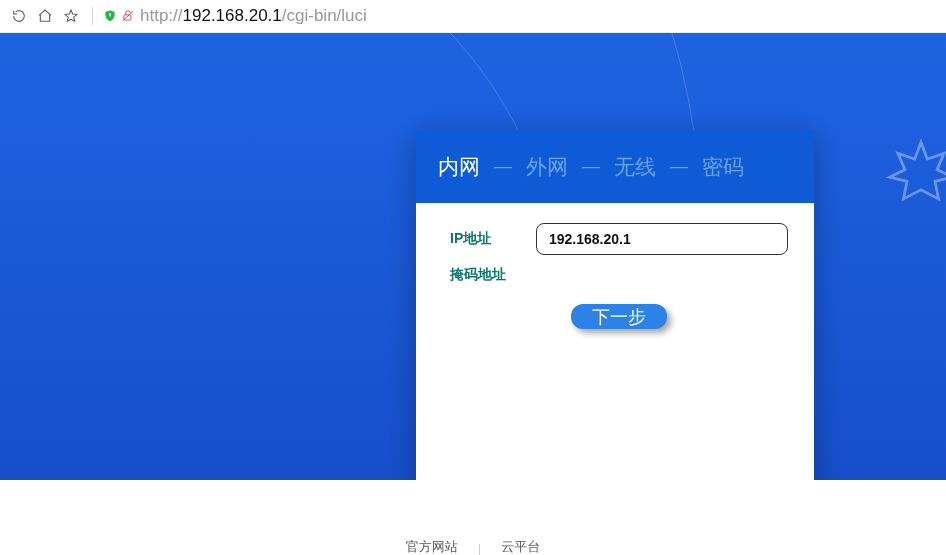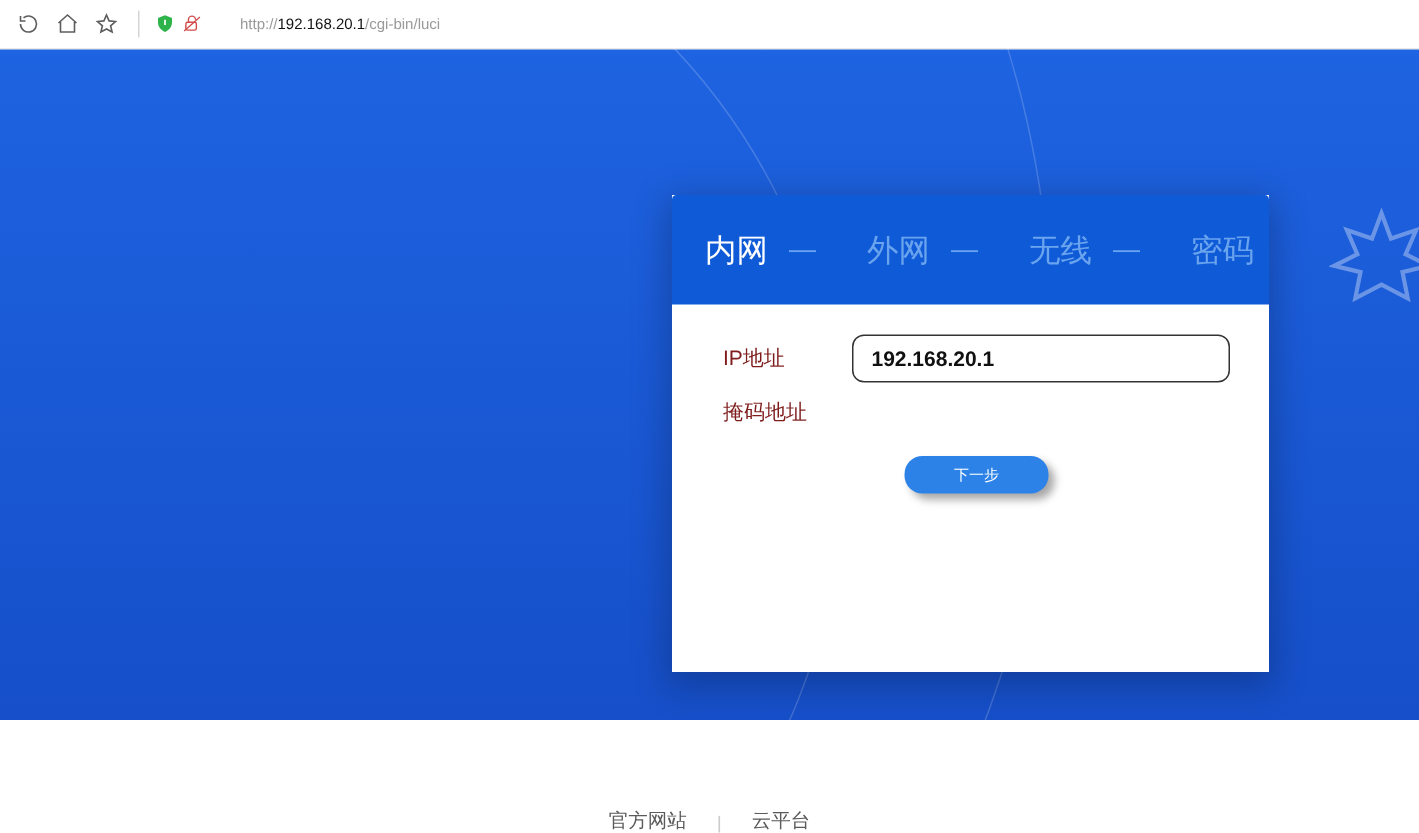"http://192.168.20.1/cgi-bin/luci" .url-text { font-size: 10px -> 17px; margin-left: 20px -> 0 }
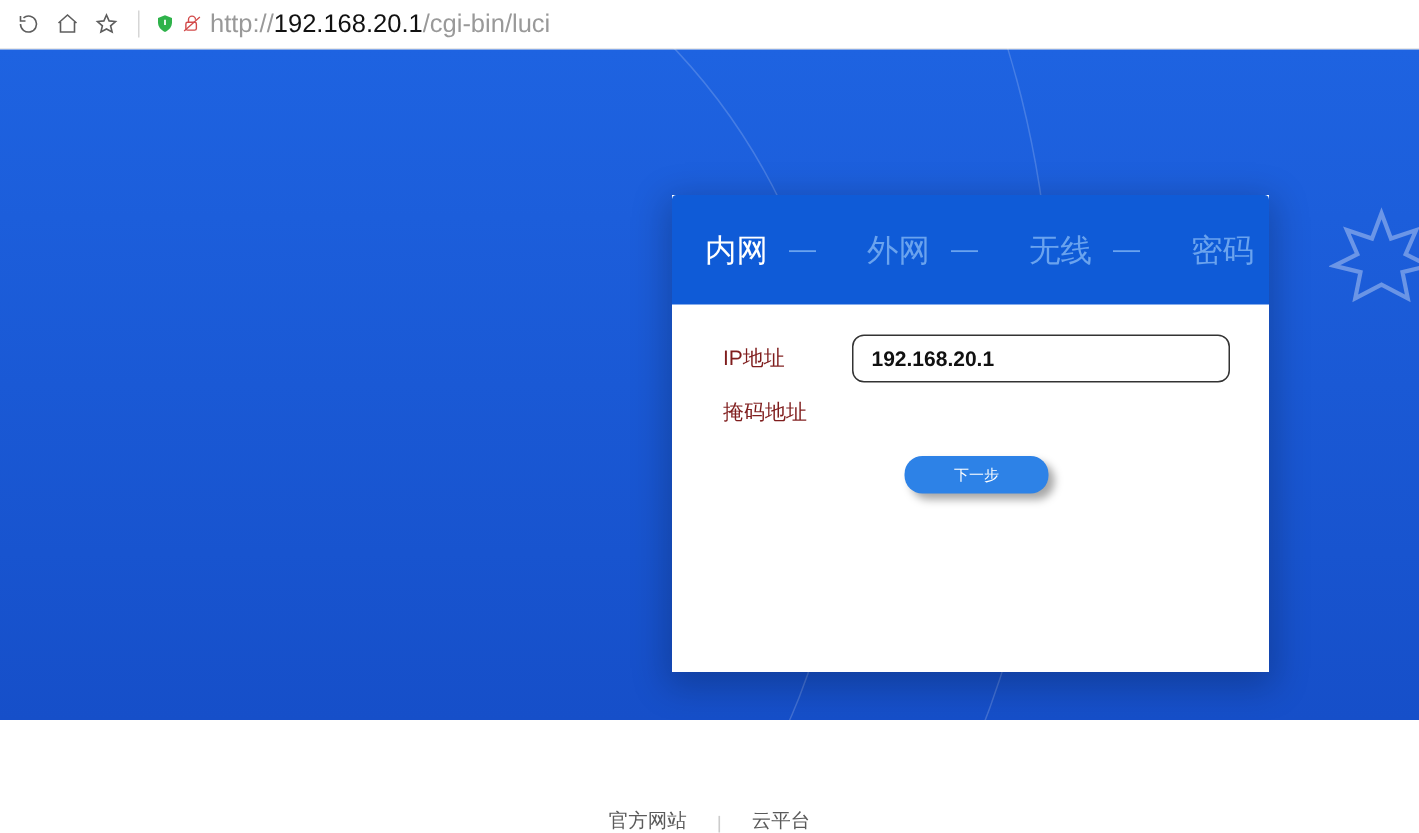"内网" .panel { border-radius: 0 -> 12px; height: 318px -> 425px; left: 448px -> 416px }
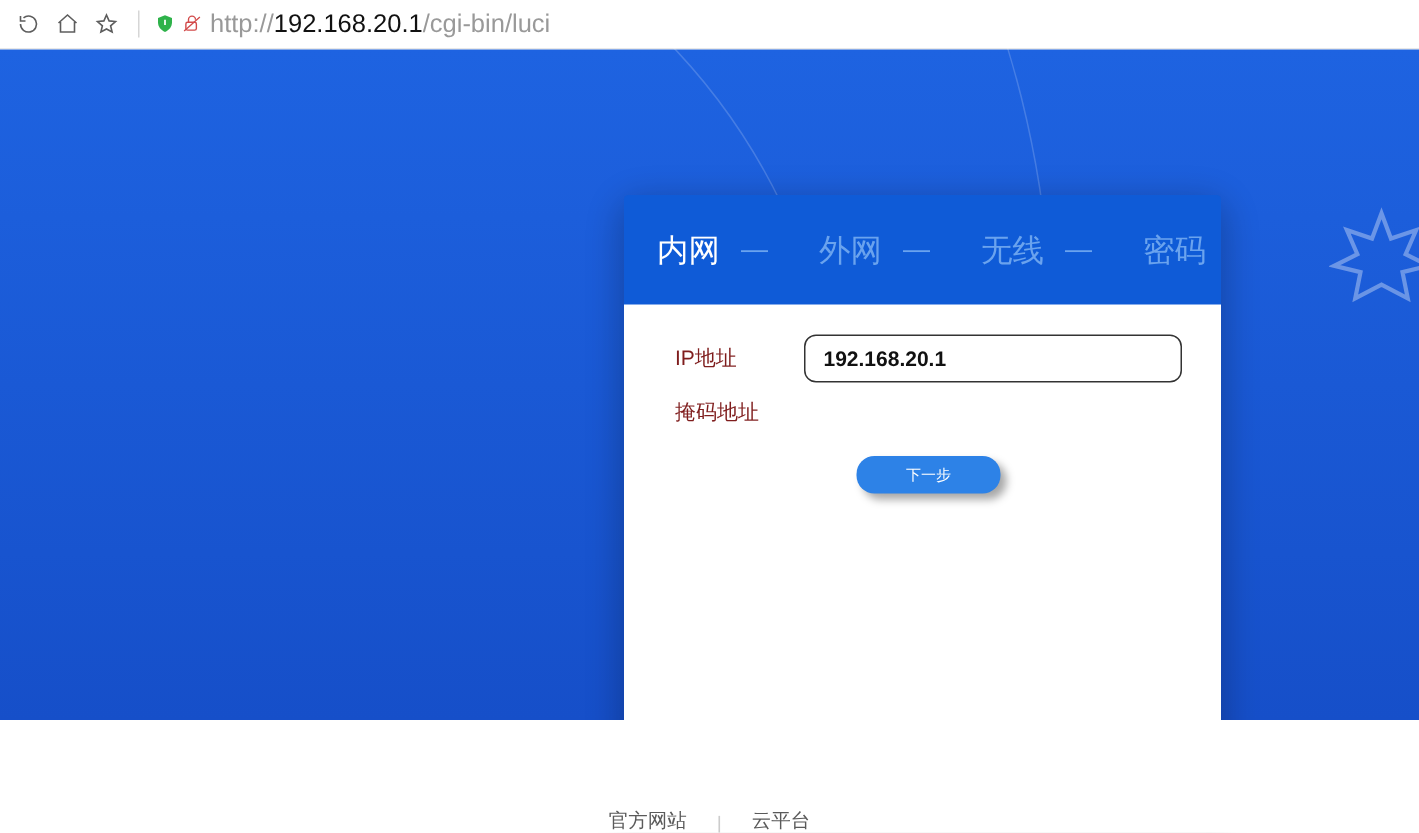"外网" .tabs .tab.inactive { margin-left: 20px -> none }
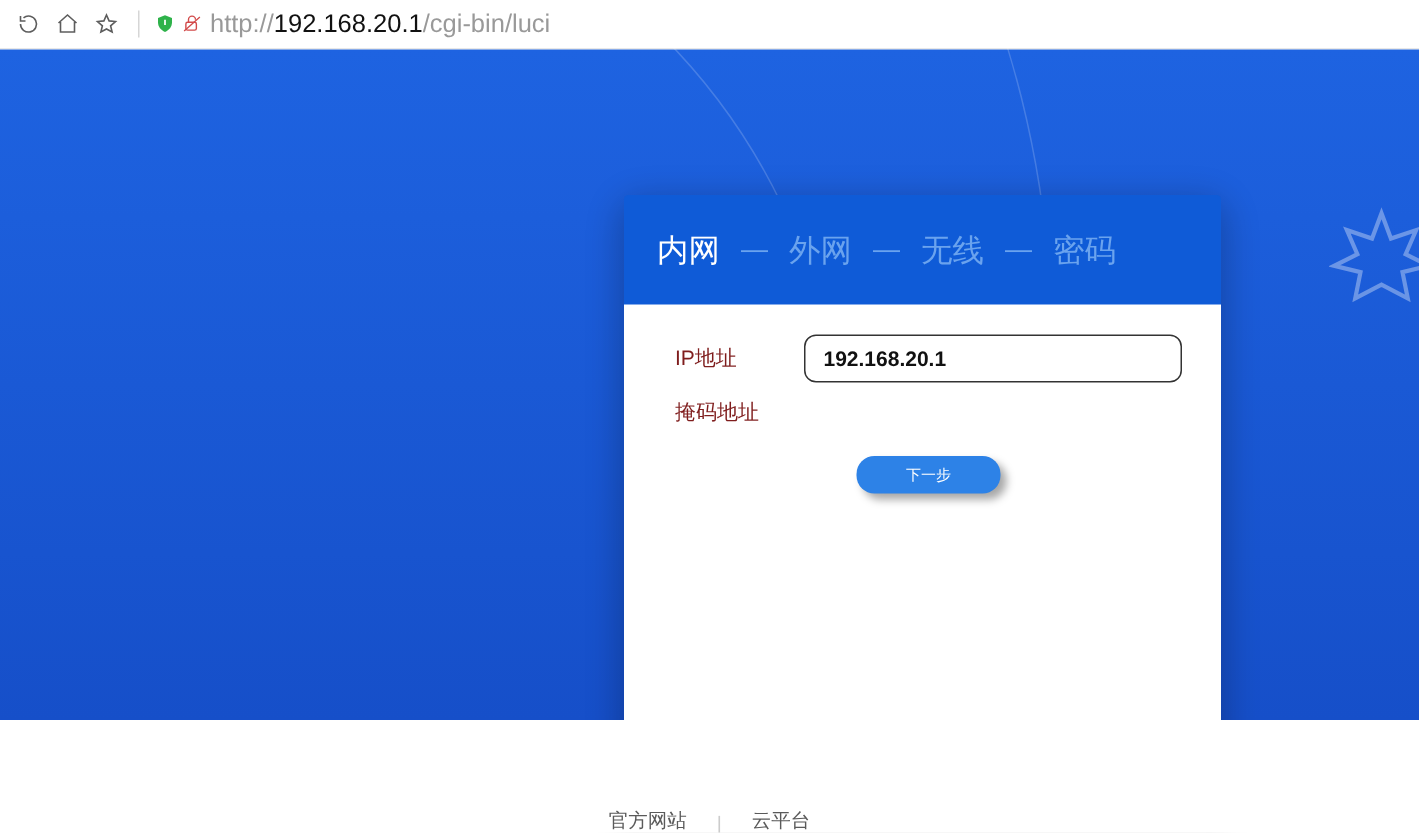"IP地址" .row .lbl { color: #7f1d1d -> #0f766e; font-weight: normal -> bold }
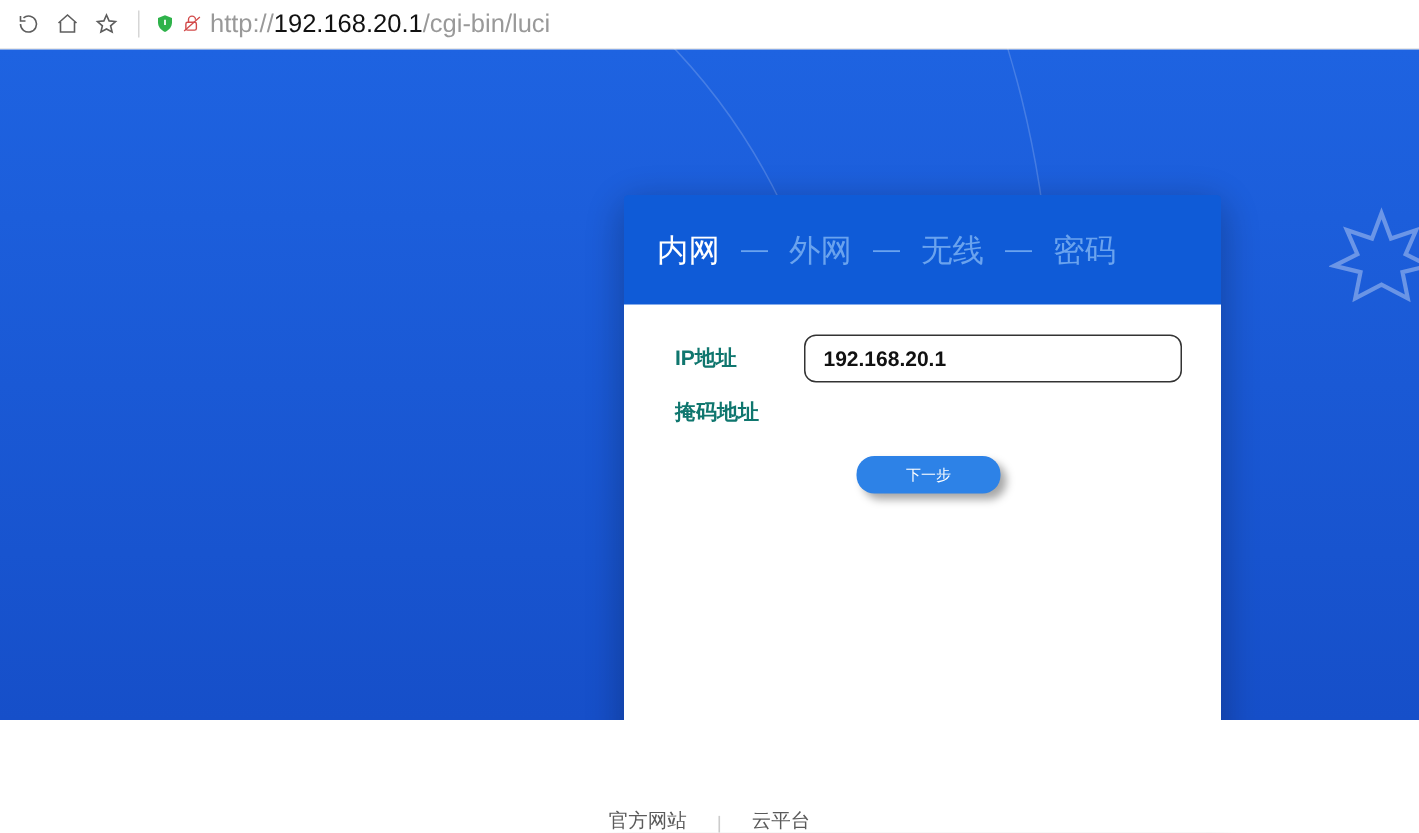"下一步" .btn { font-size: 10px -> 18px }
